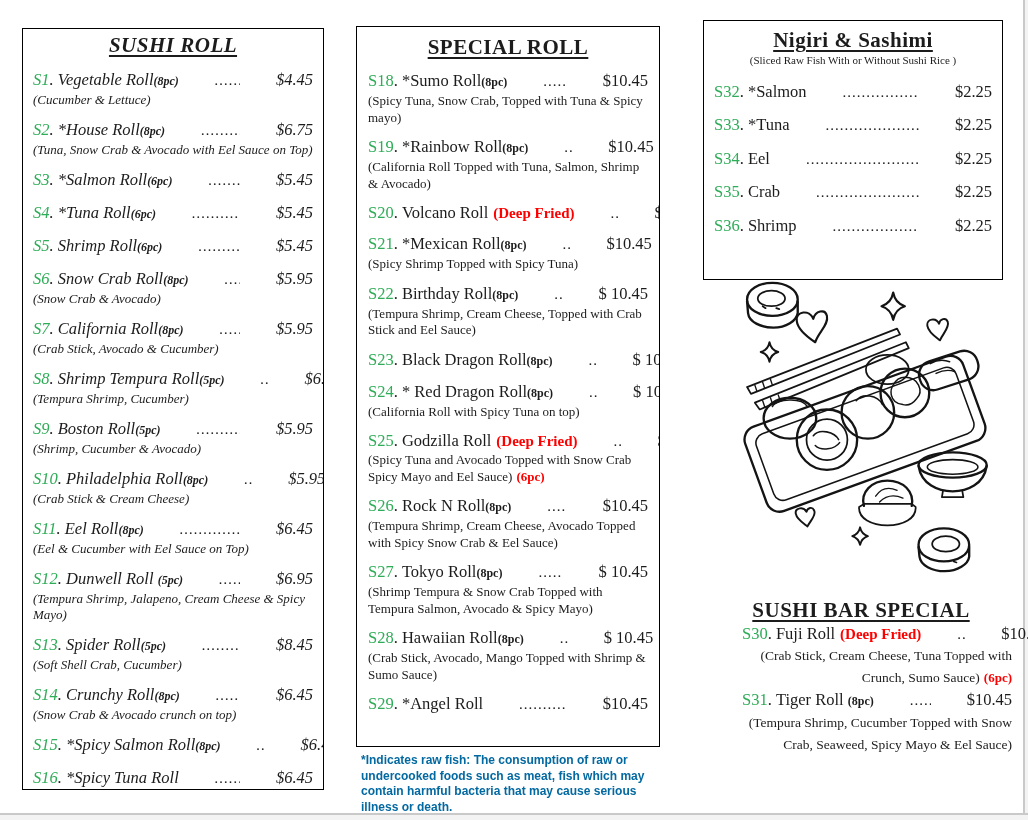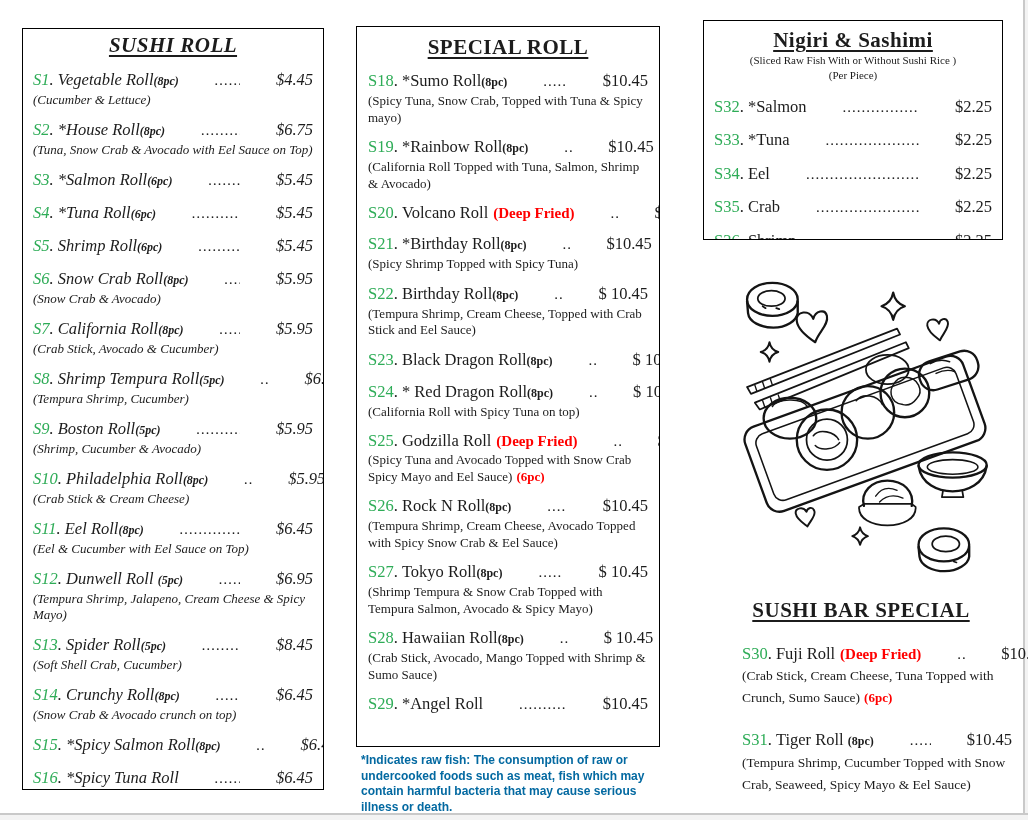"Nigiri & Sashimi" .box-nigiri { height: 220px -> 260px }
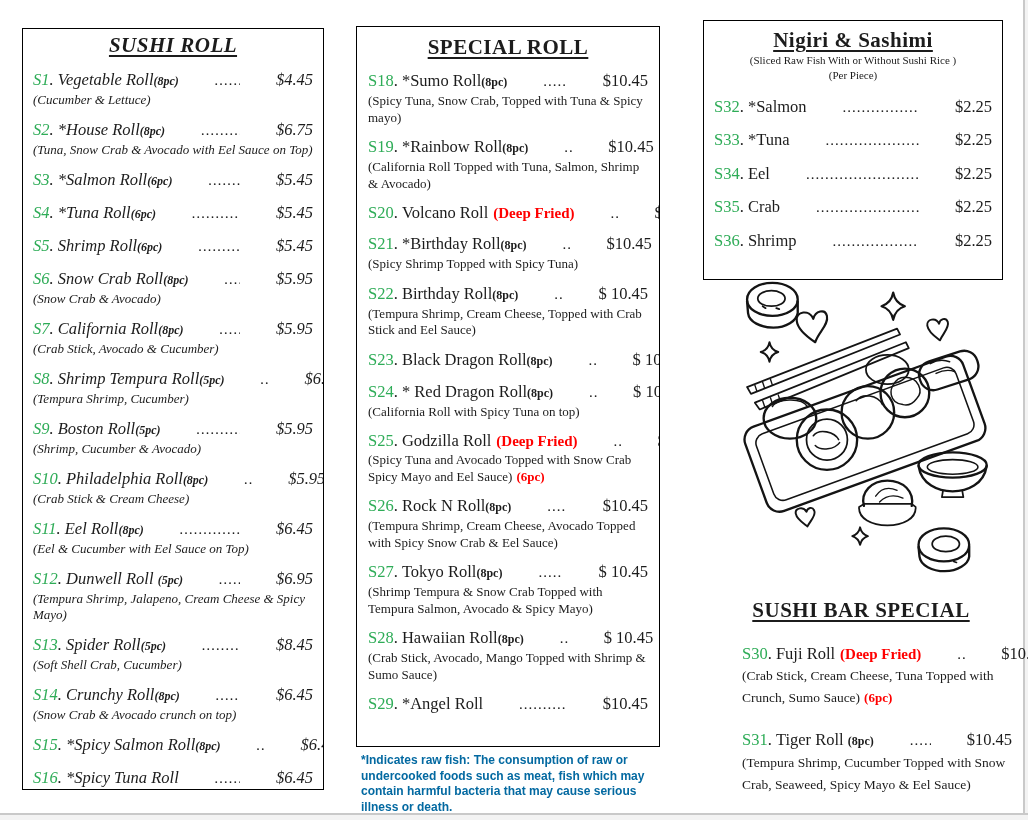"(Per Piece)" div.nigiri-sub { html: <div>(Per Piece)</div> -> none }
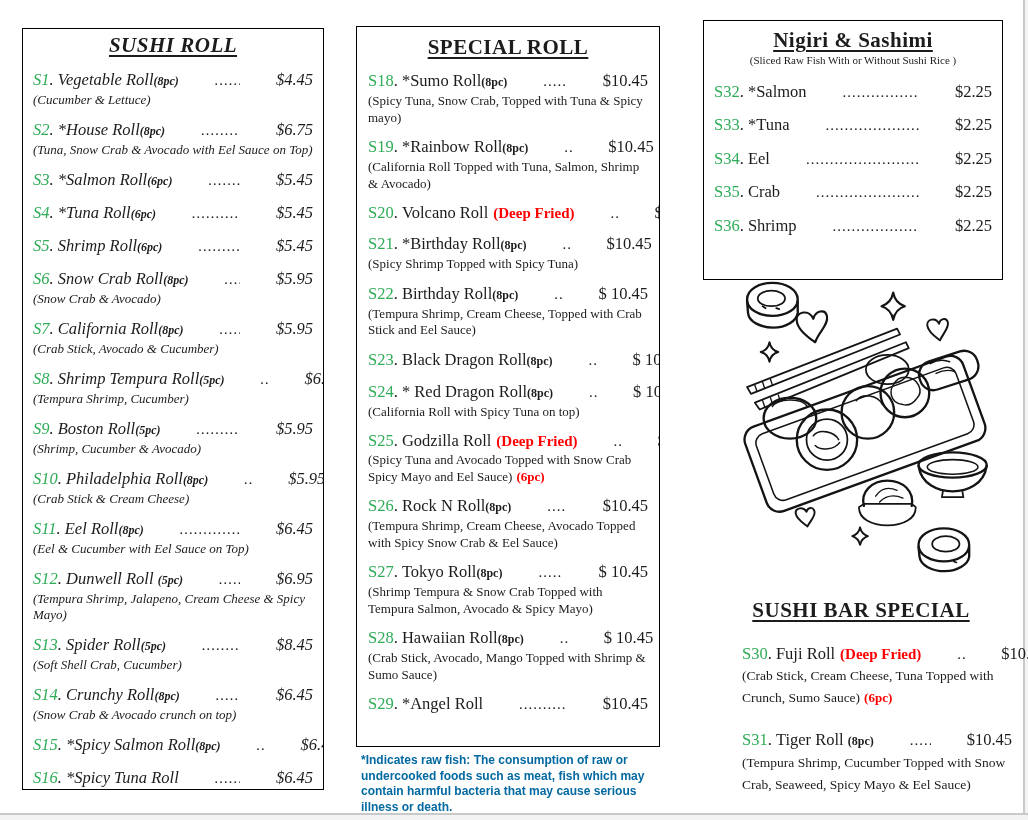"*Birthday Roll" span.nm { text: Birthday -> Mexican }
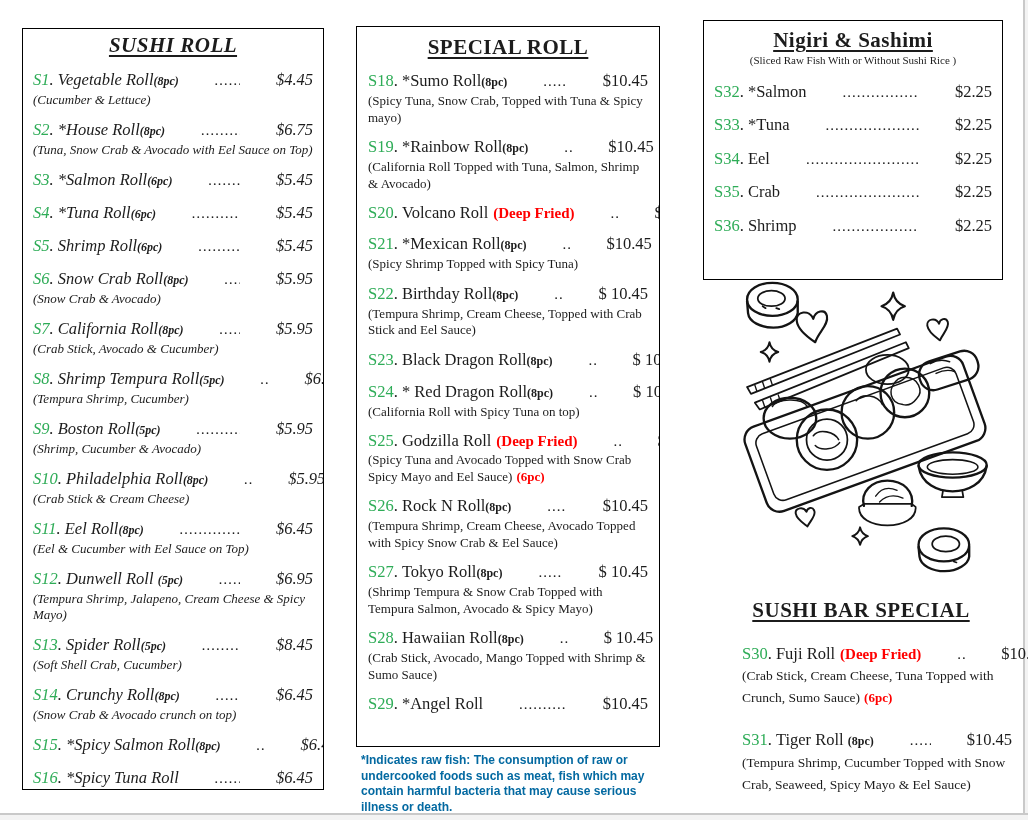"S30. Fuji Roll (Deep Fried)" .sbs .item { margin-top: 21px -> 1px; text-align: none -> right }
